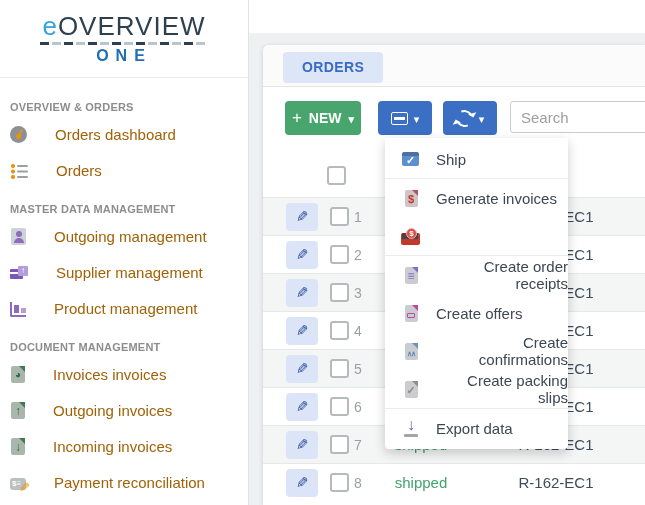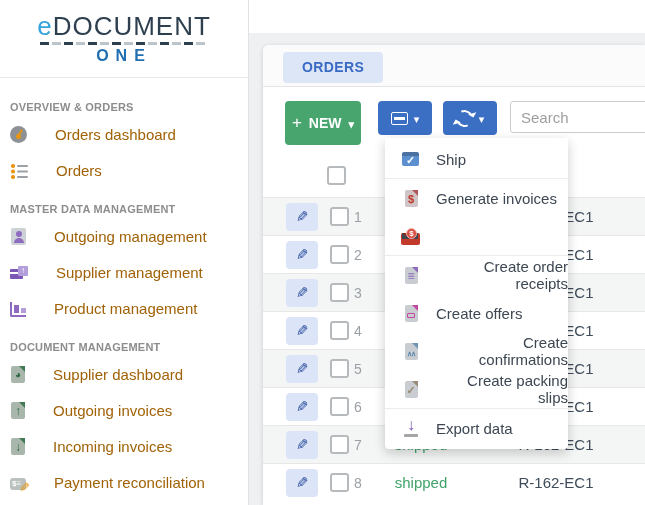"DOCUMENT" span { text: DOCUMENT -> OVERVIEW }
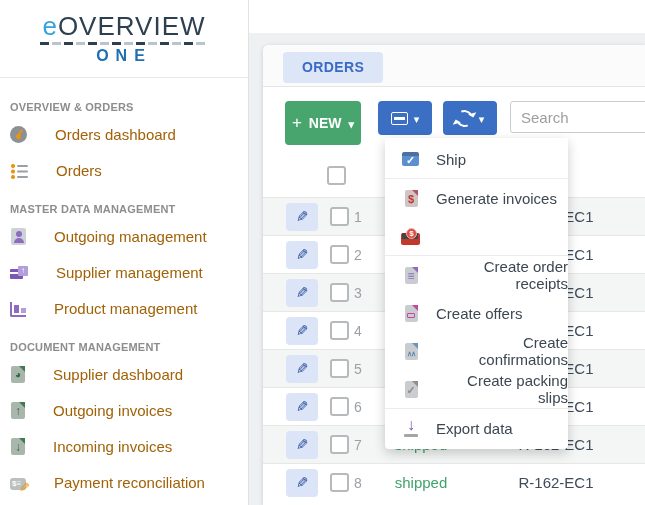"NEW" .btn-new { height: 44px -> 34px }
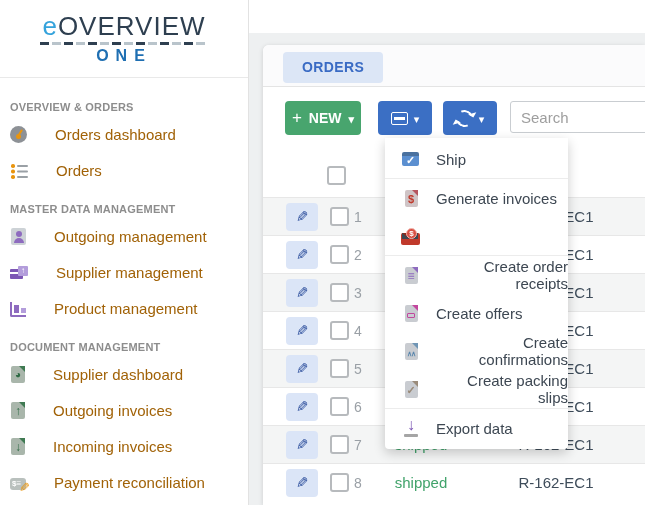"Supplier dashboard" span.nav-label { text: Supplier dashboard -> Invoices invoices }
